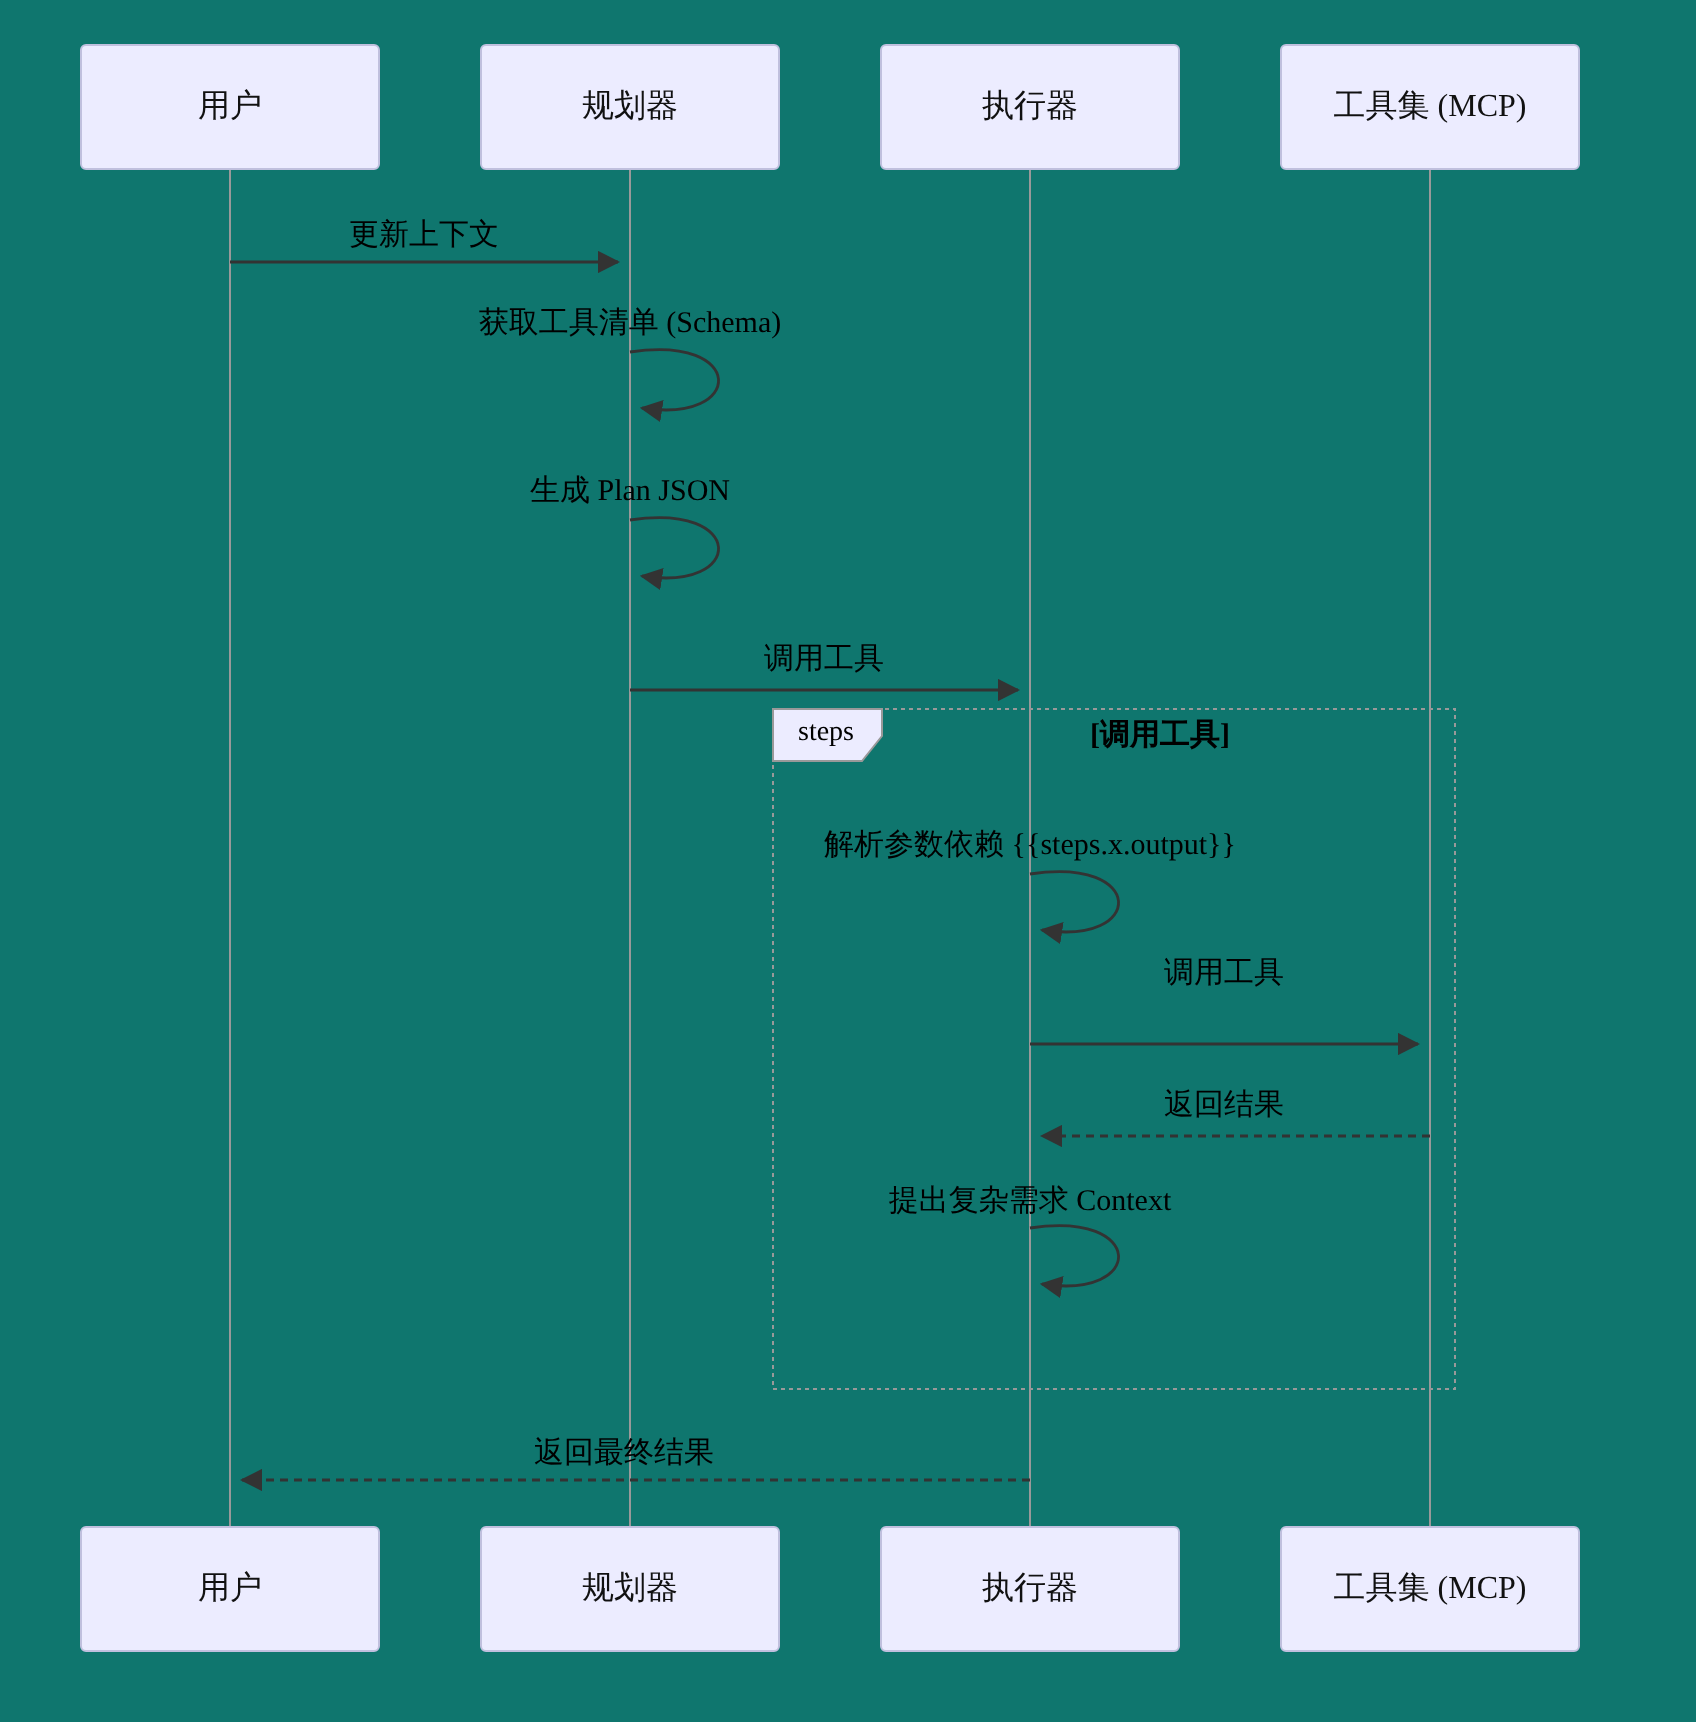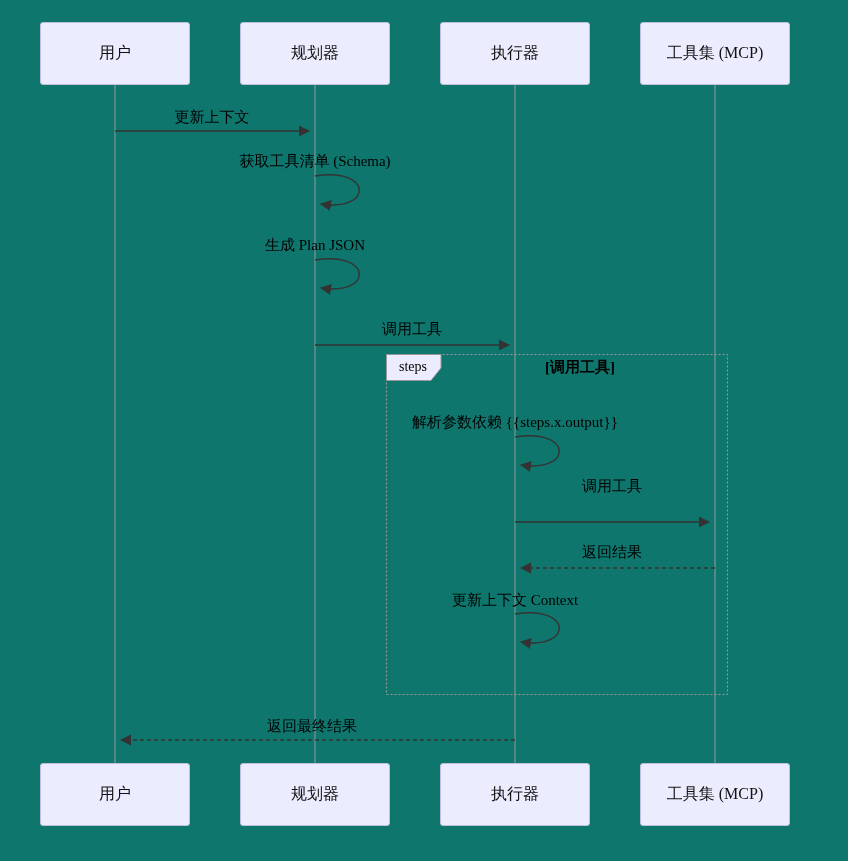"更新上下文 Context" div.msg { text: 更新上下文 -> 提出复杂需求 }
